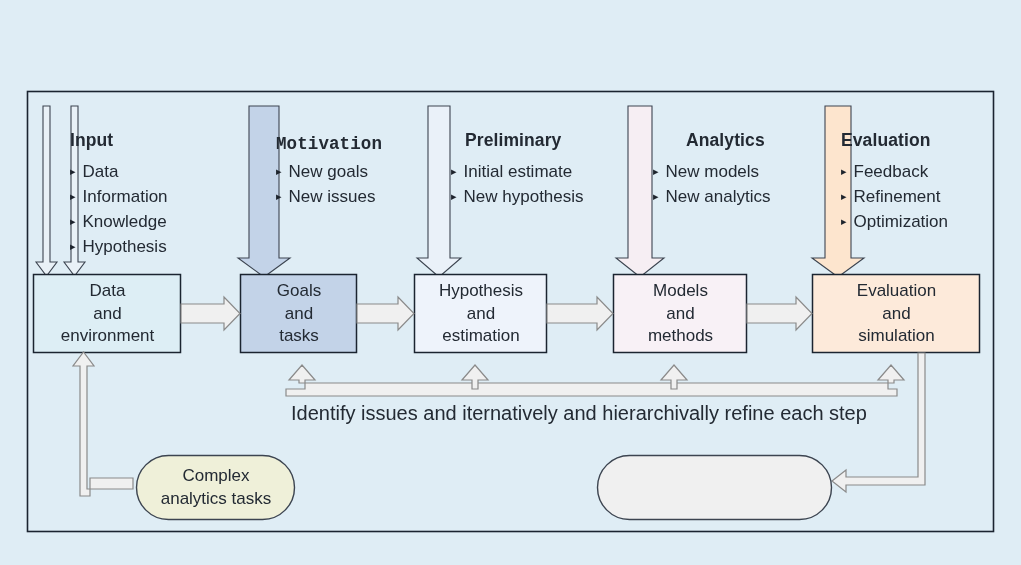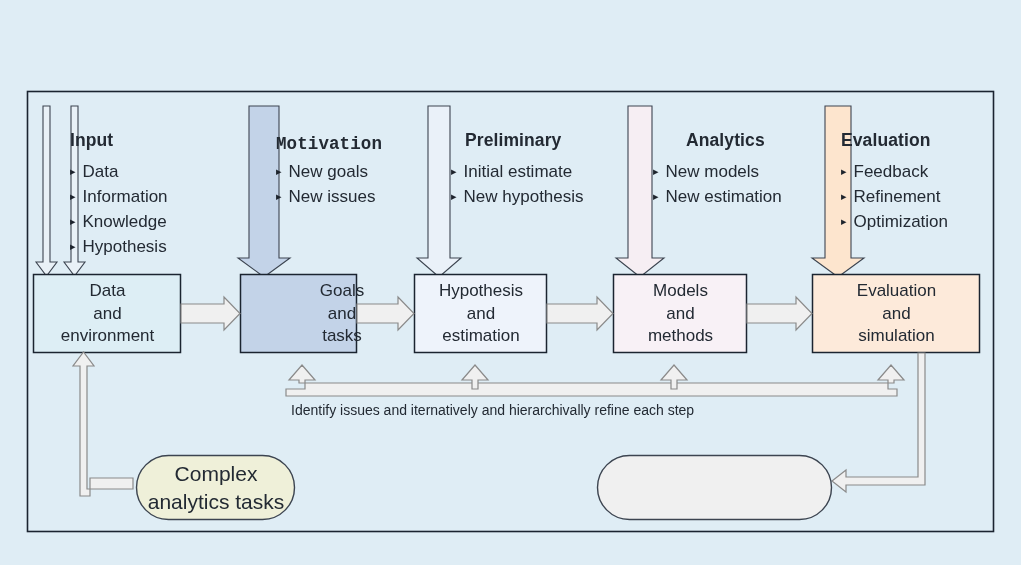"New estimation" span { text: estimation -> analytics }
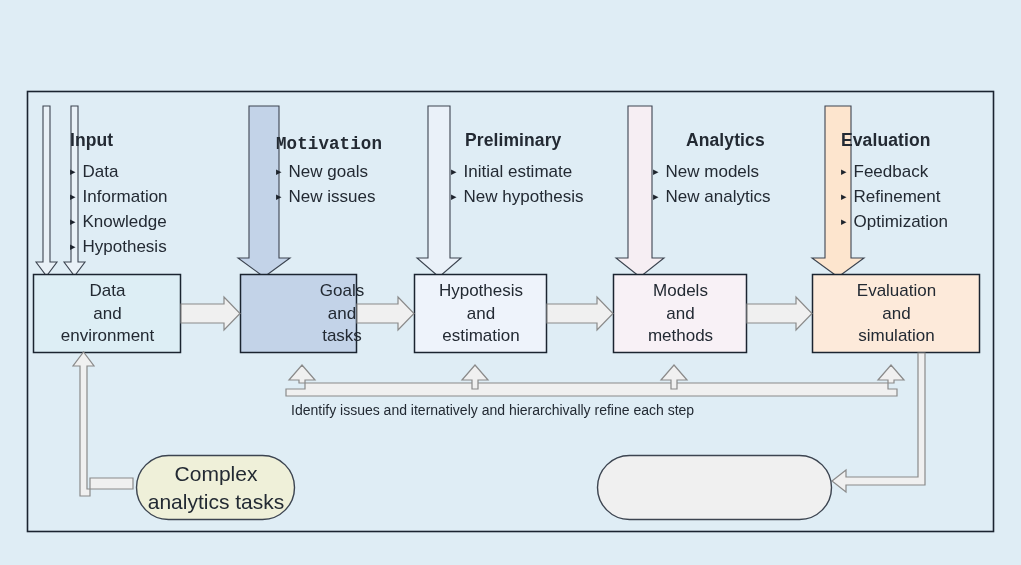"Goals" div.boxtext { padding-left: 43px -> none }
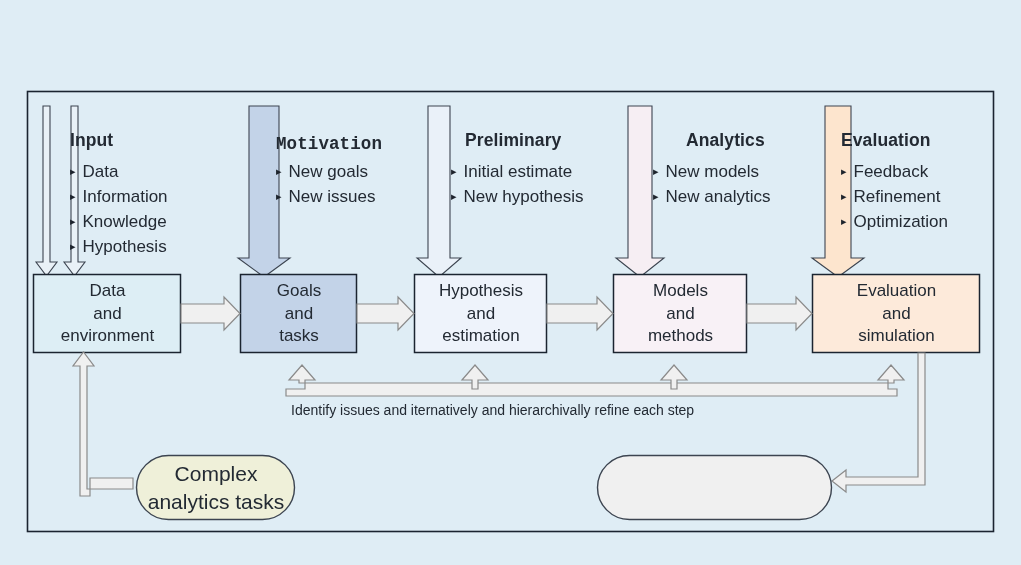"Identify issues and iternatively and" .caption { font-size: 14px -> 20px }
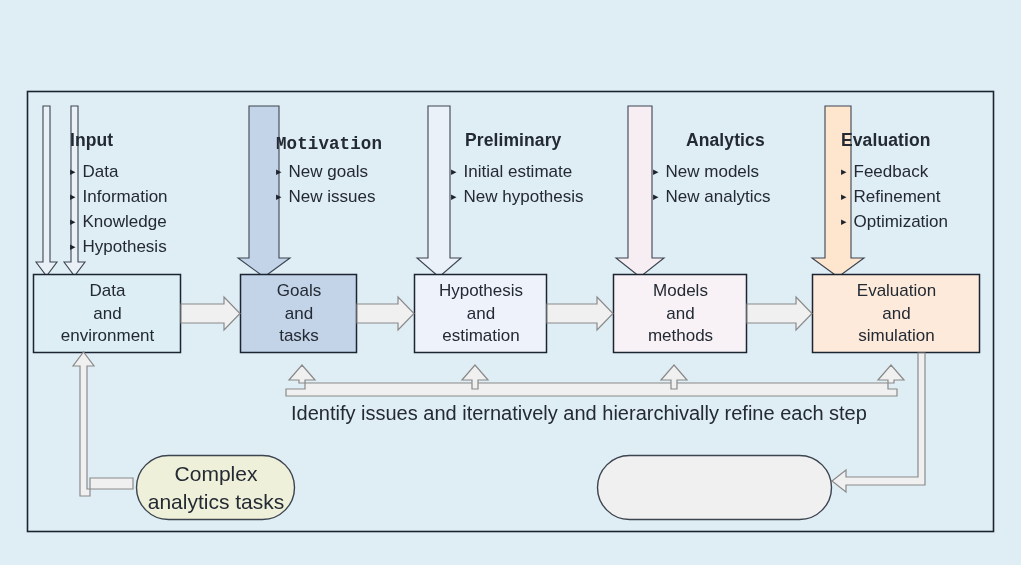"Complex" .ell-text { font-size: 21px -> 17px }
